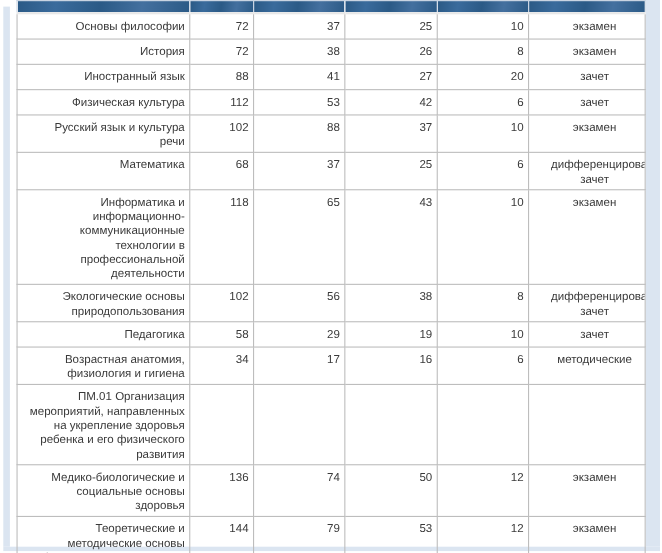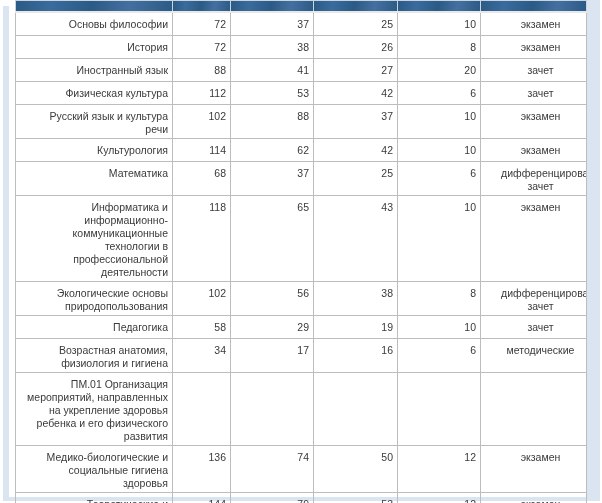"Культурология" tr { html: <tr> <td>Культурология</td> <td>114</td> <td>62</td> <td>42</td> <td>10</td> <td>экзамен</td> </tr> -> none }
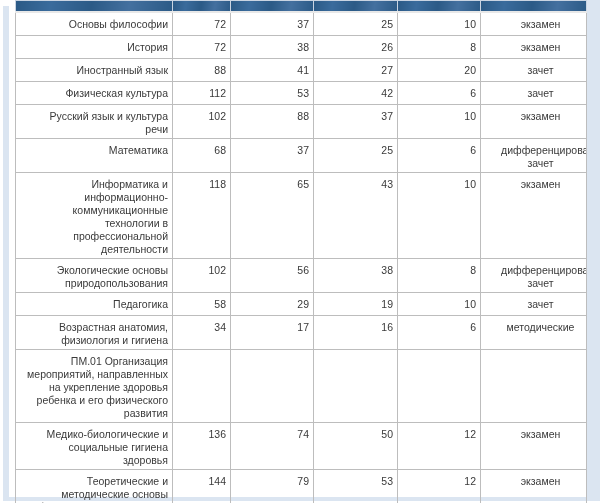"Медико-биологические и социальные" td.c-subject { text: гигиена -> основы }
